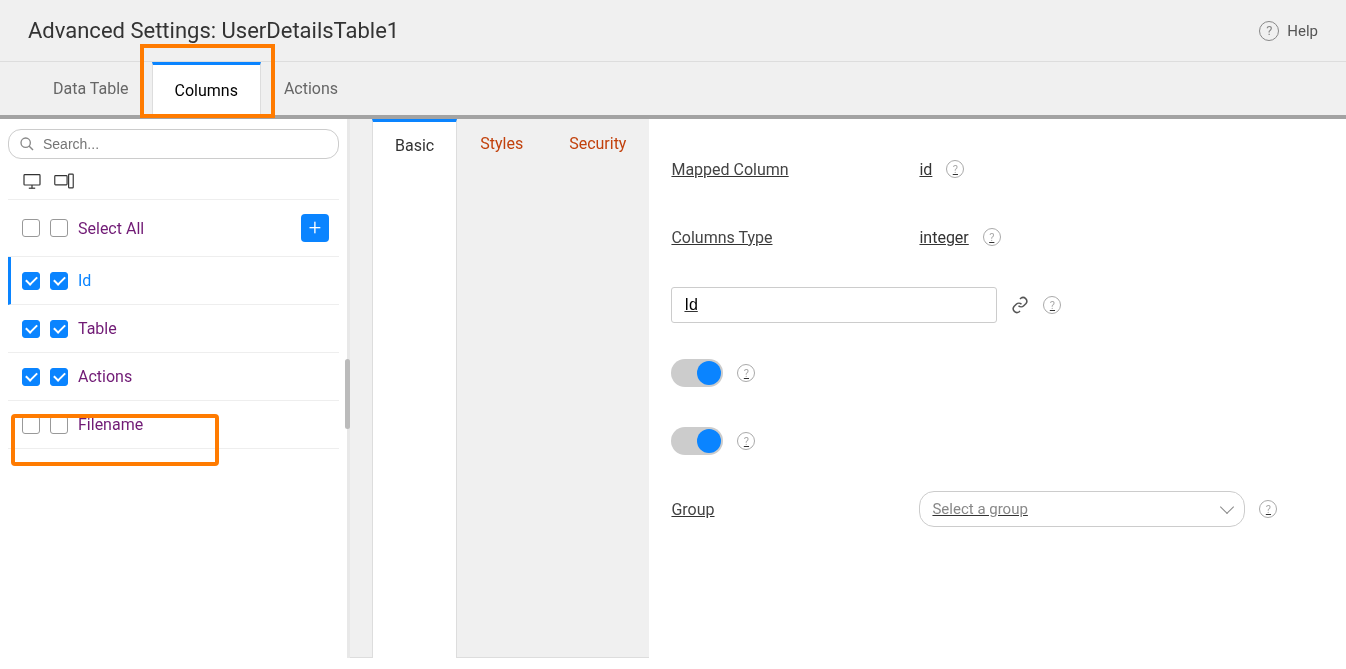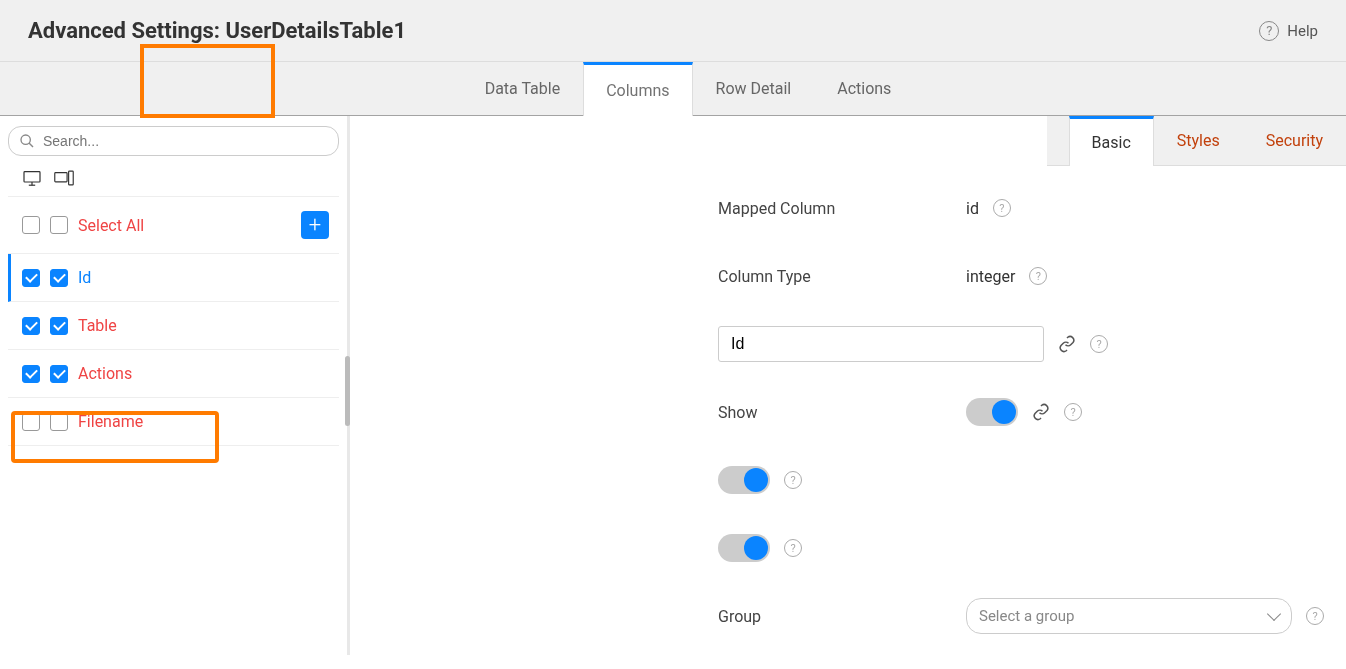"Advanced Settings: UserDetailsTable1" .header-title { font-weight: 700 -> 400 }
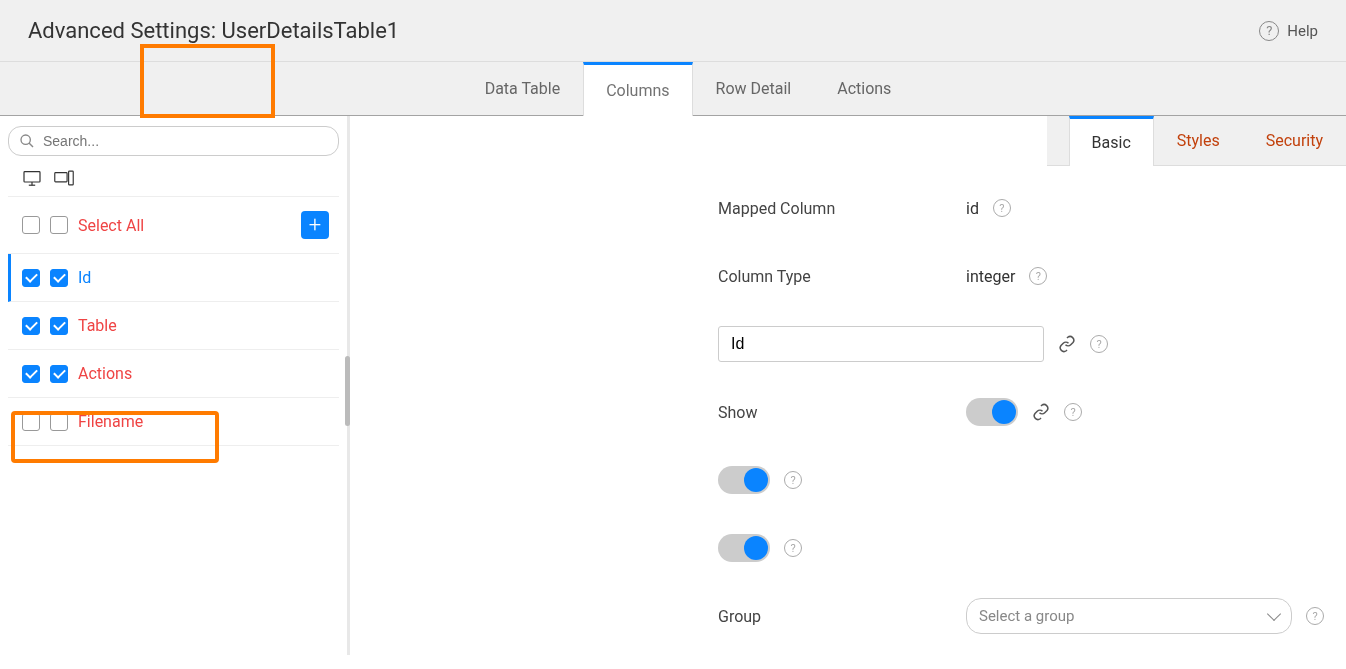"Data Table" .main-tabs { border-bottom: 1px solid #a3a3a3 -> 4px solid #a3a3a3; justify-content: center -> none }
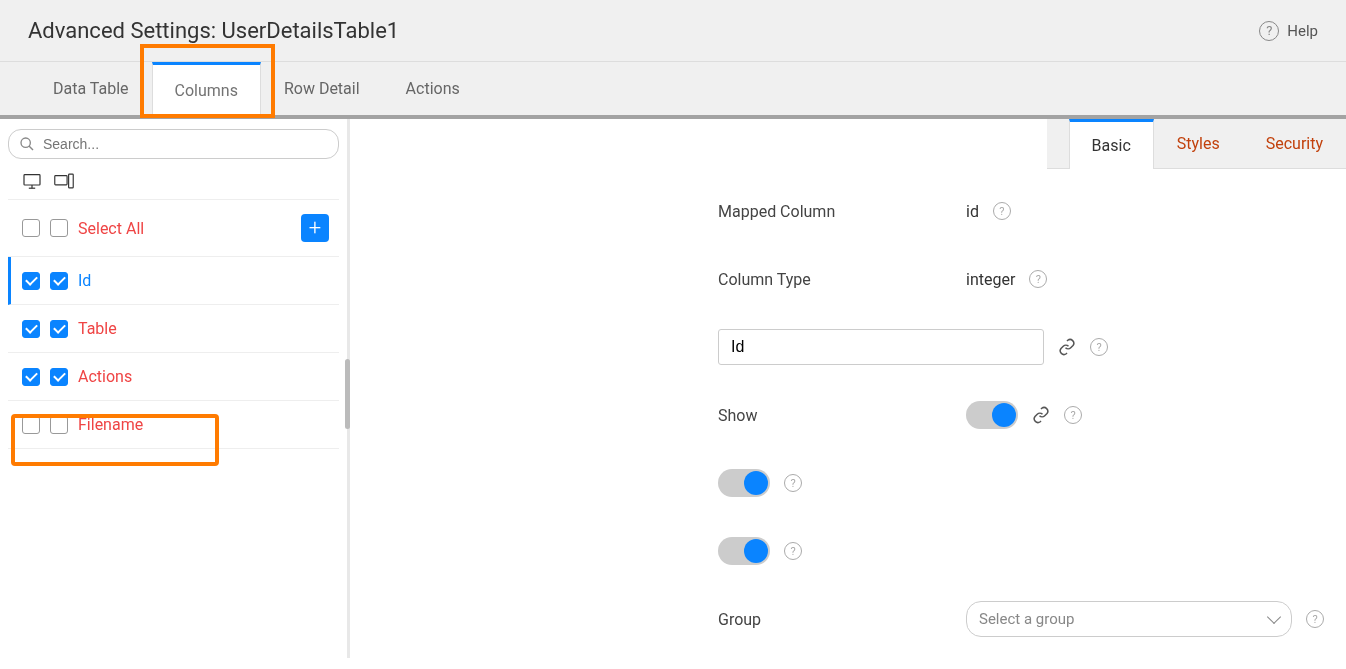"Columns" .main-tab.active { color: #737373 -> #000000 }
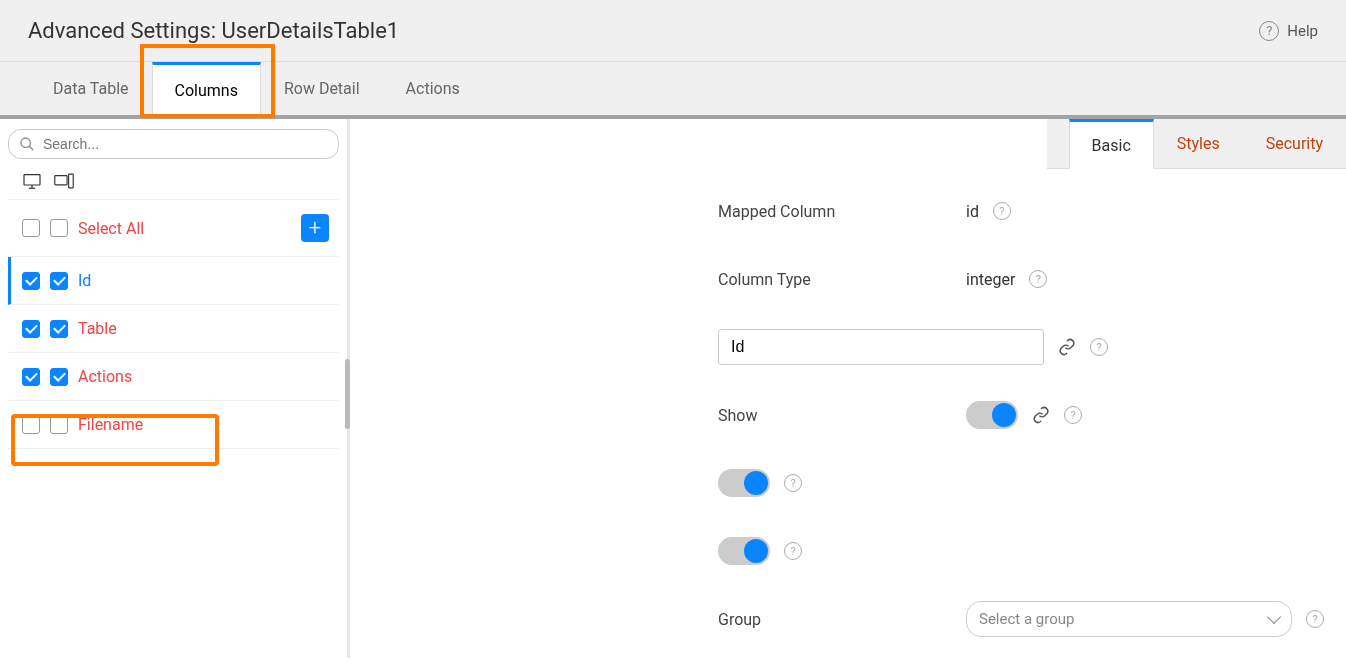"Row Detail" div.main-tab { html: <div>Row Detail</div> -> none }
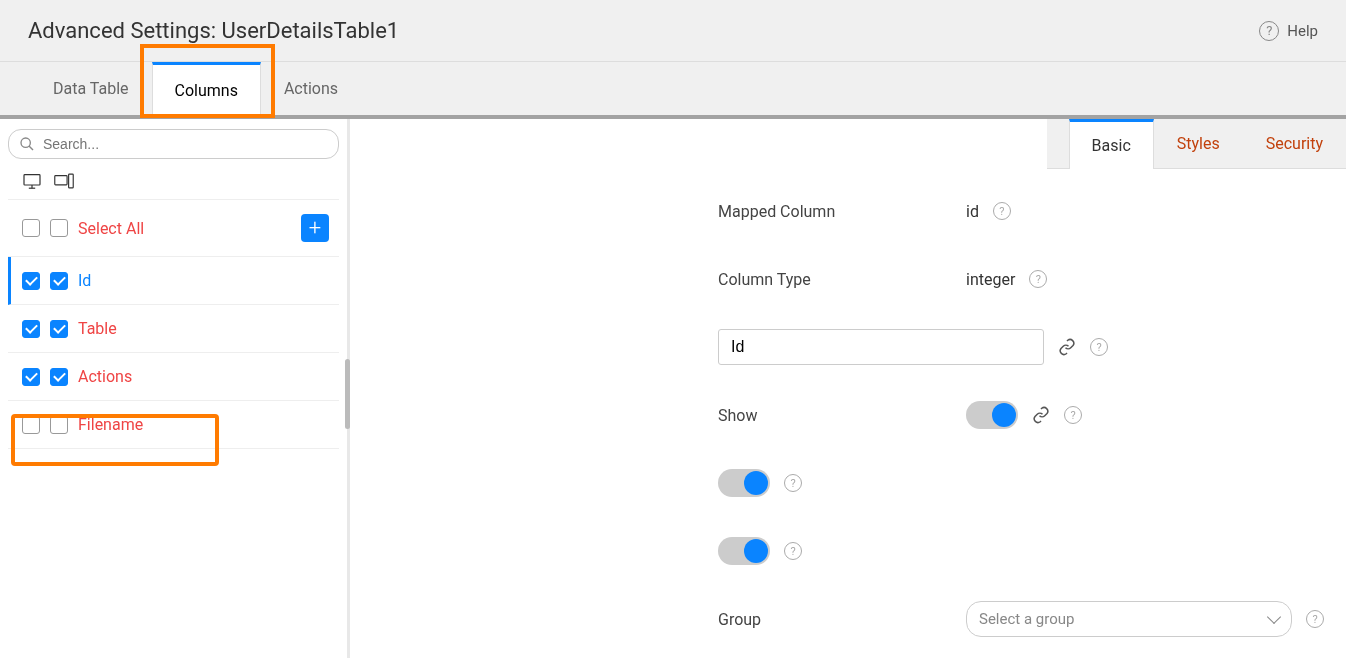"Basic" .detail-pane { align-items: flex-end -> none; flex-direction: column -> row }
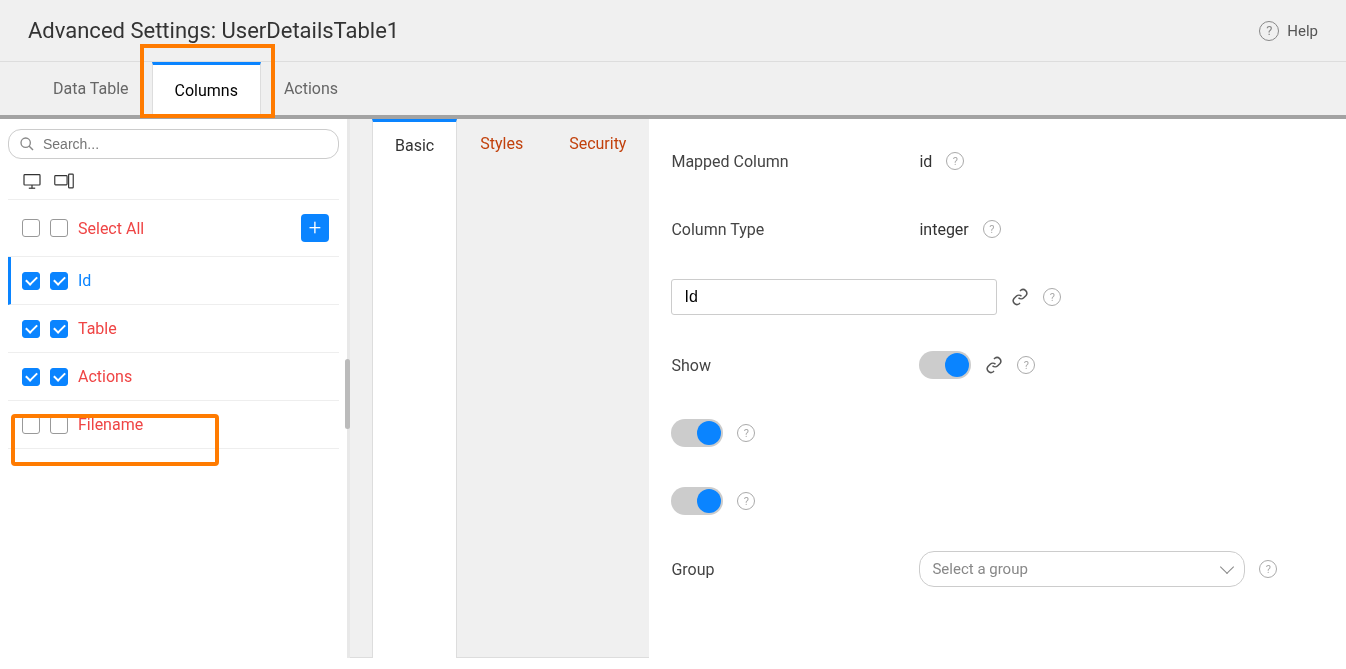"Mapped Column" .form { padding: 24px 22px -> 32px 22px; text-decoration: none -> underline }
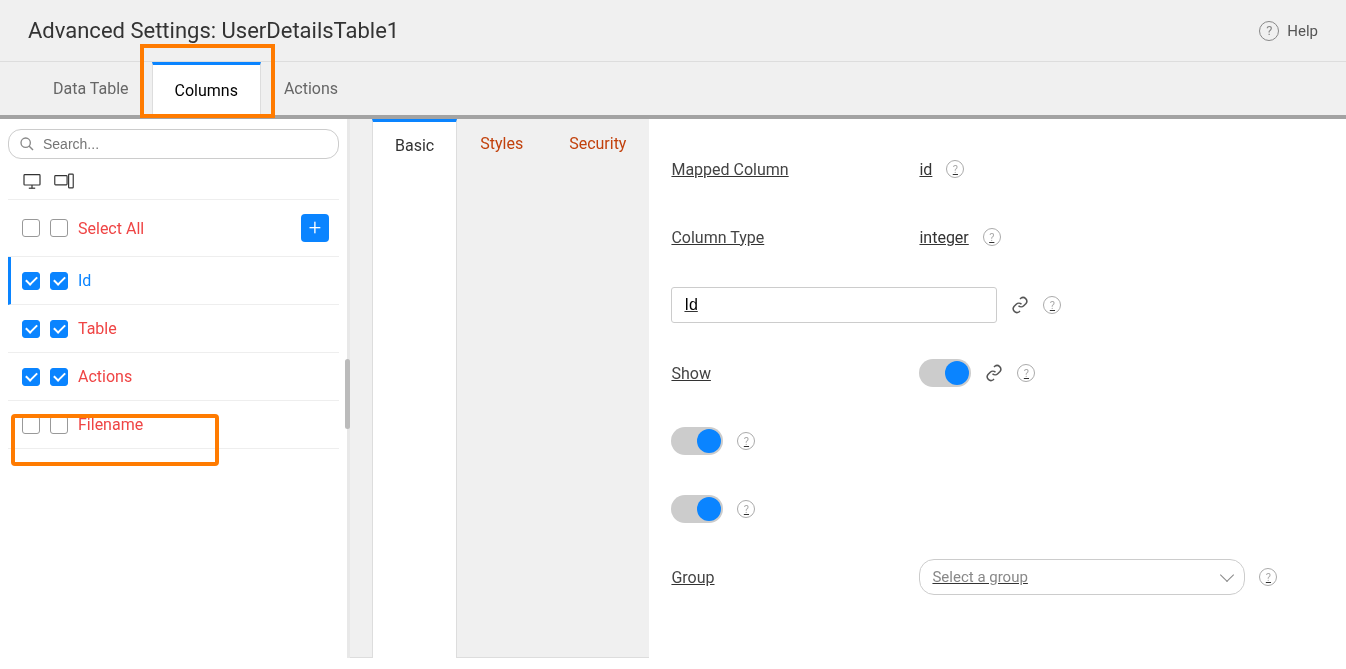"Select All" .col-label { color: #ef4444 -> #701a75 }
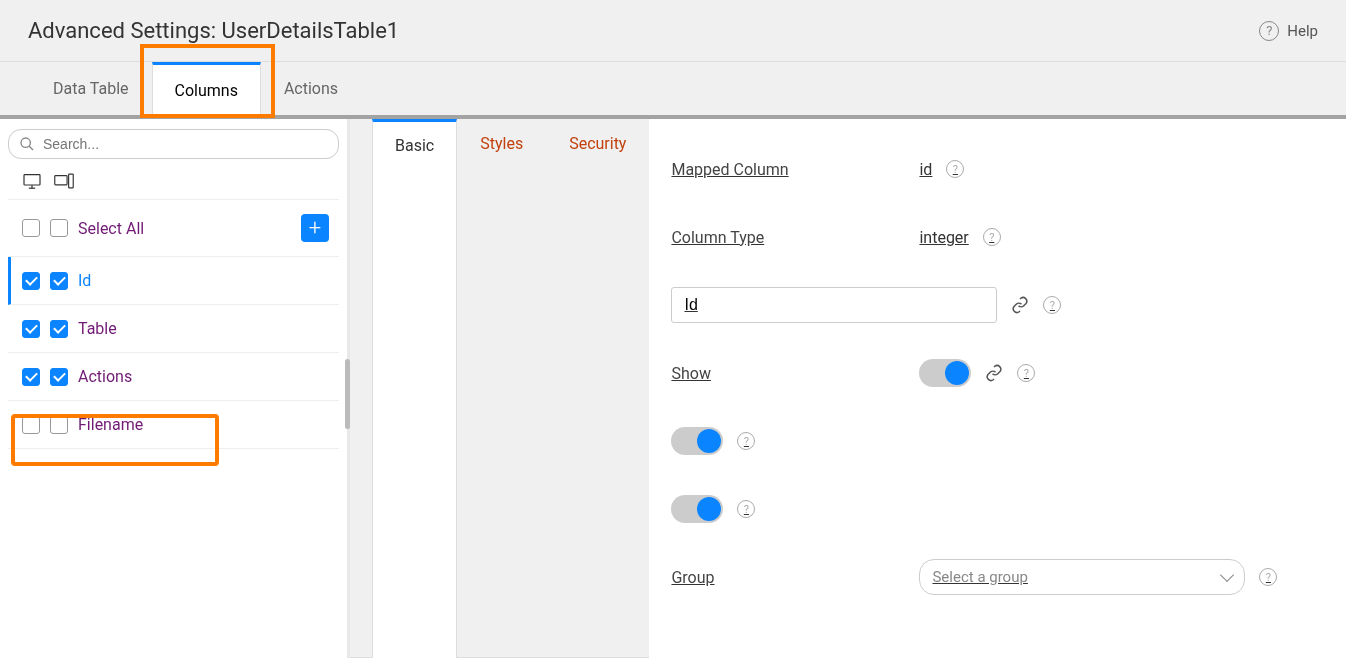"Column Type" div.form-label { text: Column -> Columns }
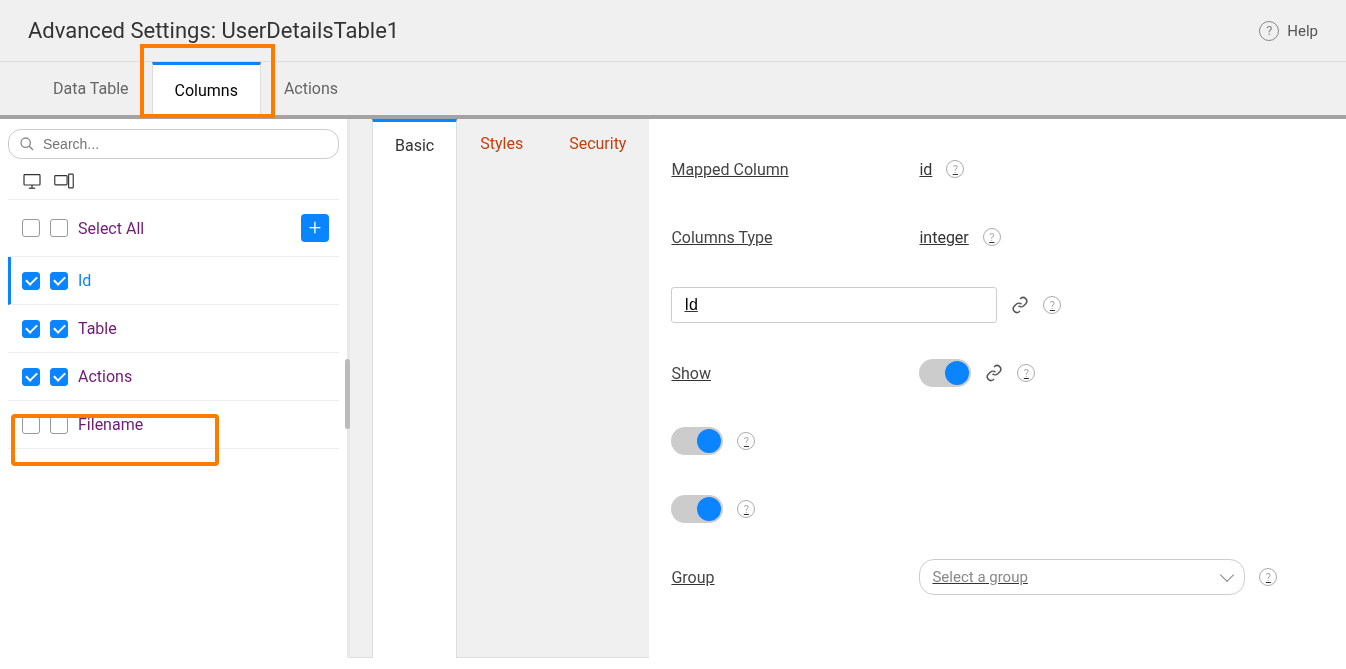"Show" div.form-row { html: <div> <div>Show</div> <div> <span></span> <span> <svg> <path></path> <path></path> </svg> </span> <span></span> </div> </div> -> none }
